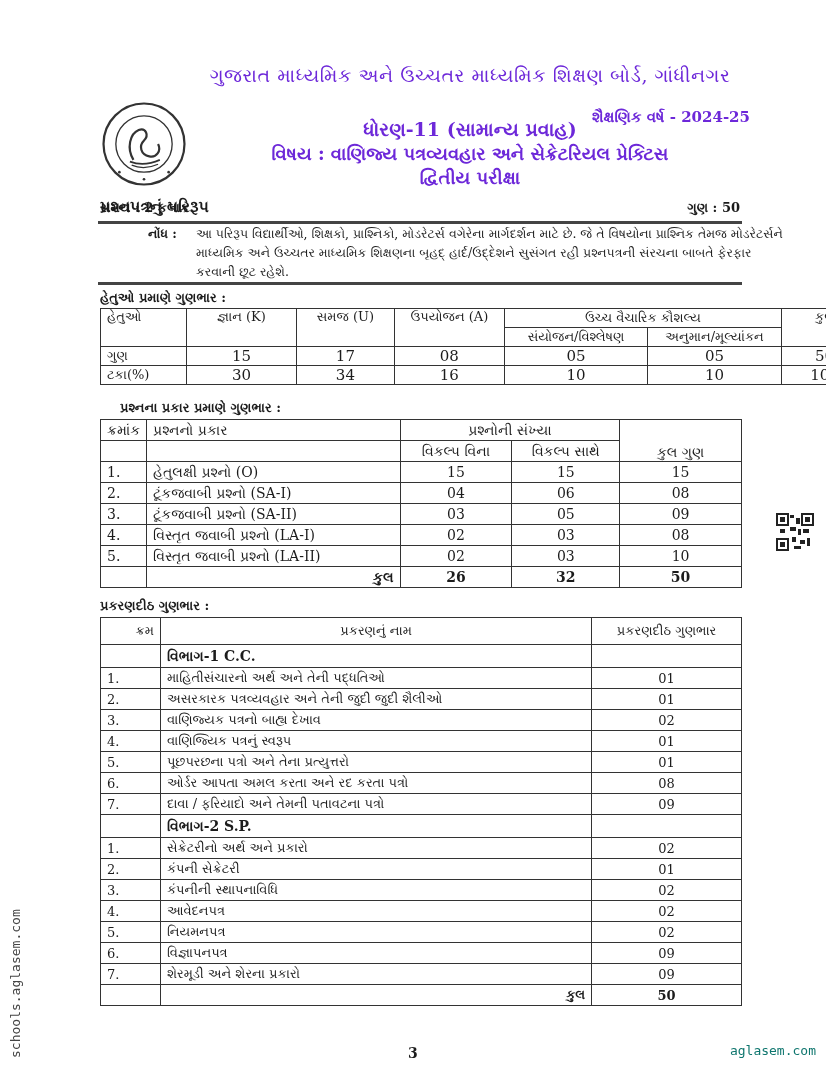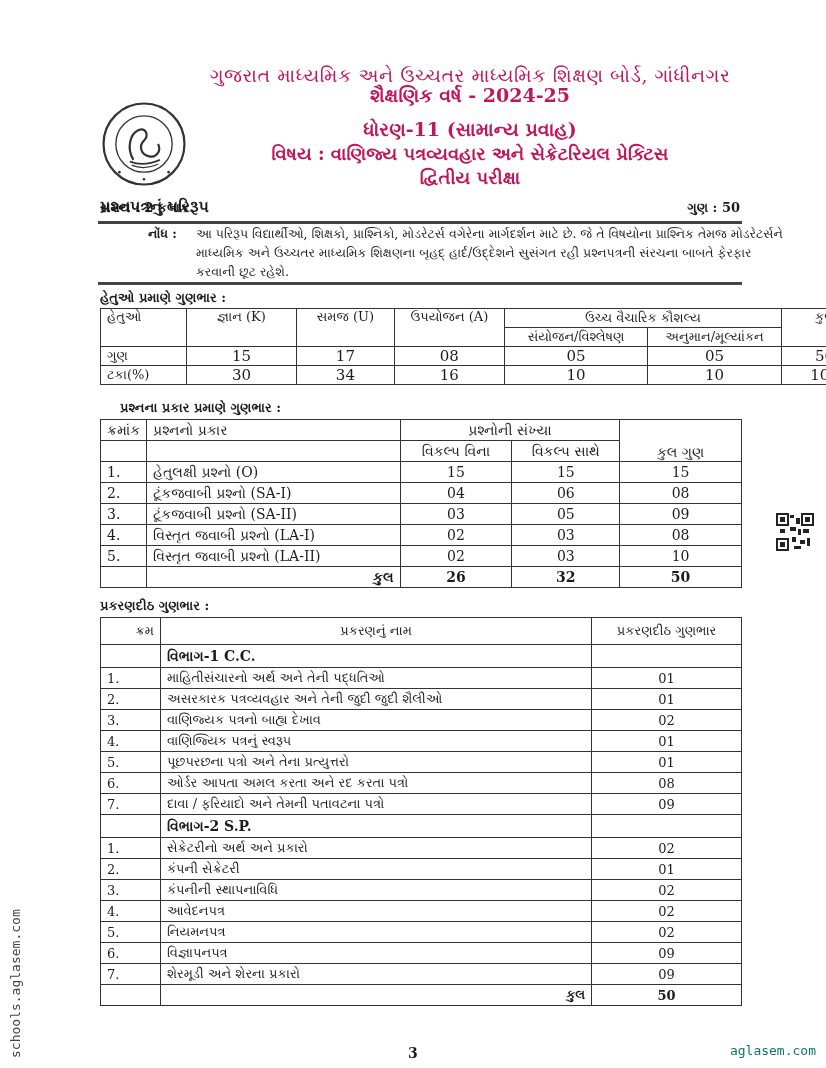"ગુજરાત માધ્યમિક અને ઉચ્ચતર માધ્યમિક" .hdr { color: #be185d -> #6d28d9 }
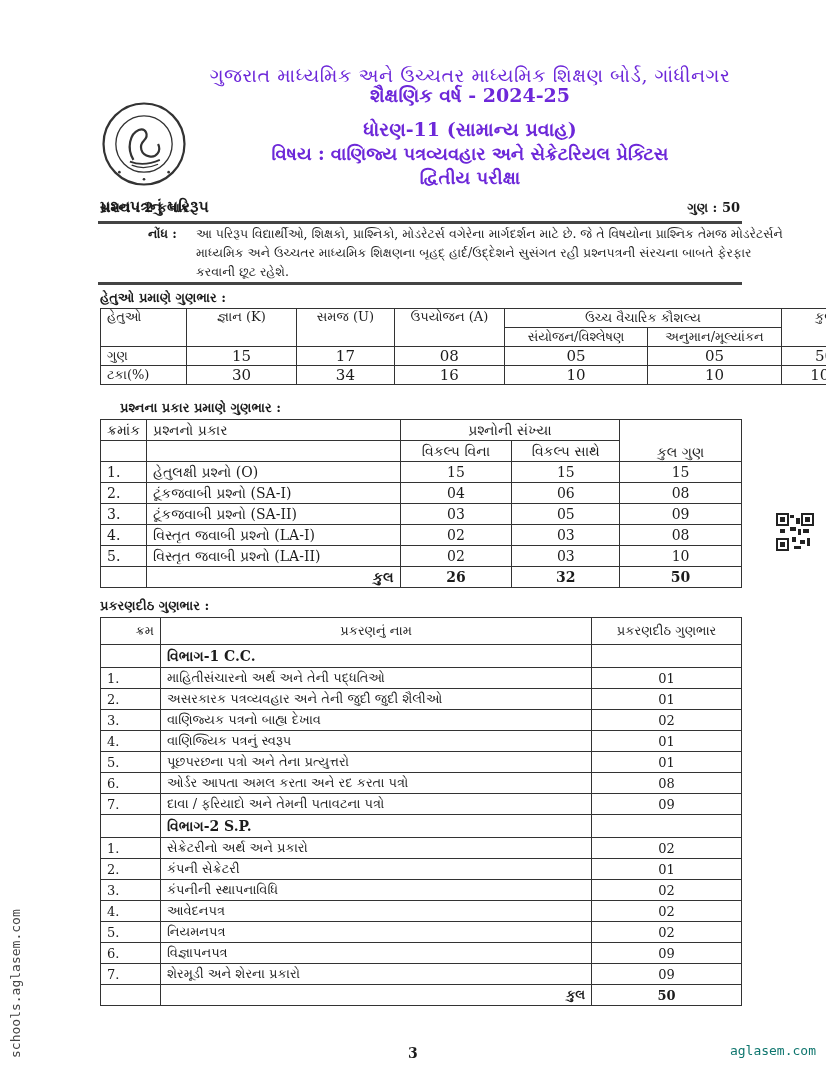"શૈક્ષણિક વર્ષ - 2024-25" .hdr2 { font-size: 19px -> 15px; text-align: none -> right; top: 84px -> 108px }
